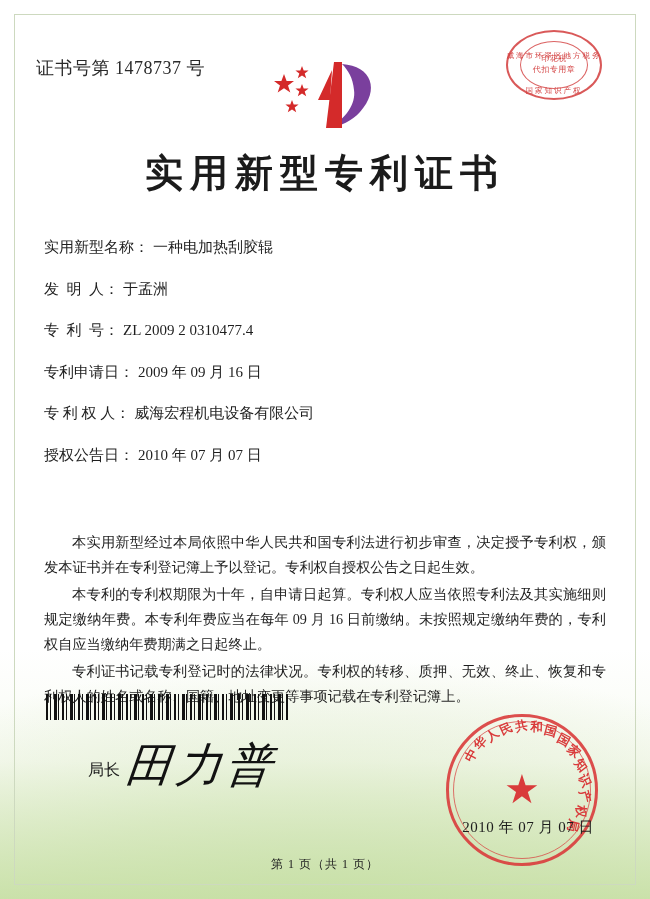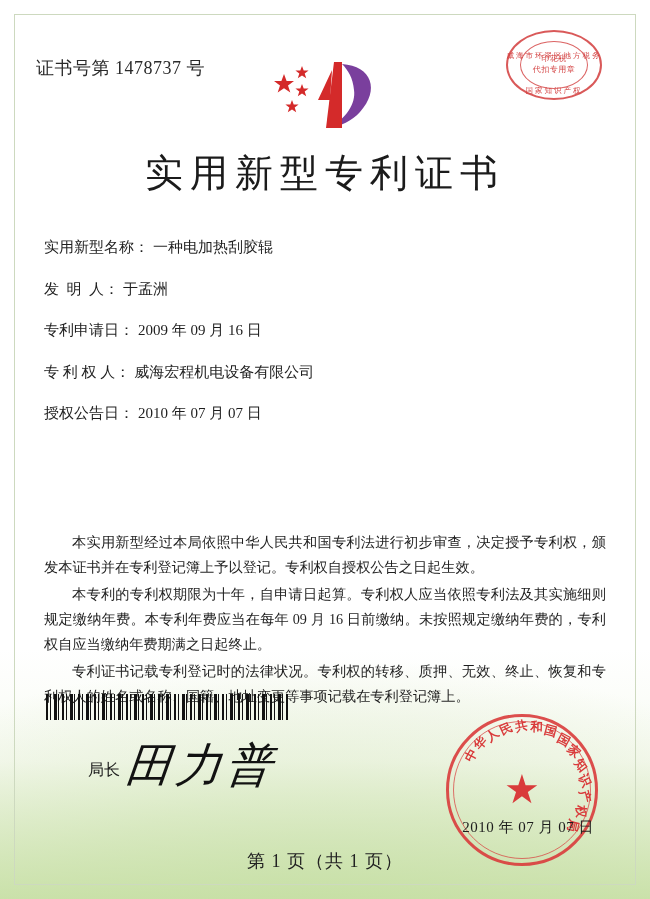"实用新型专利证书" .main-title { font-weight: normal -> bold }
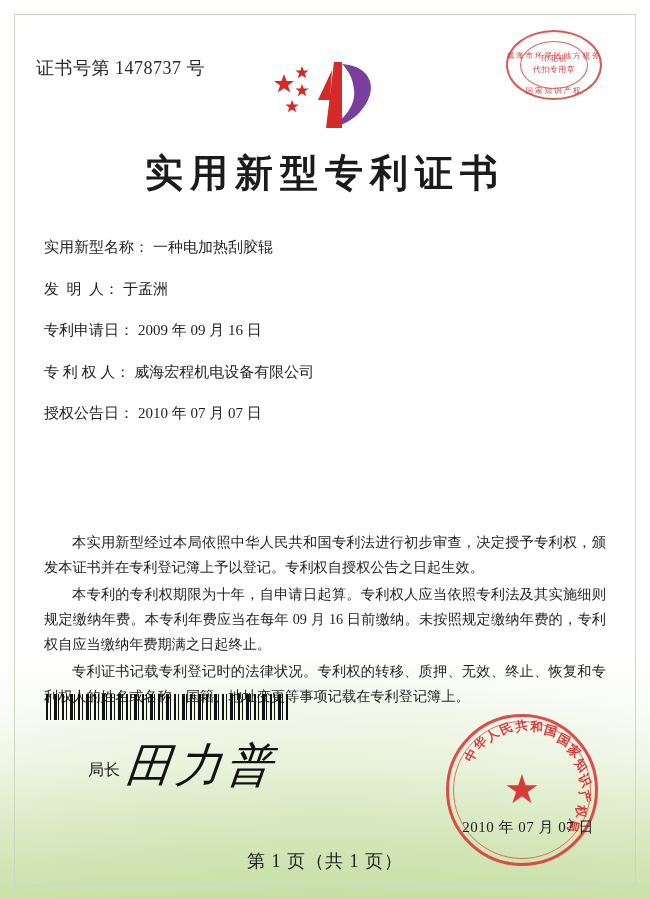"专 利 号：" div.field-row { html: none -> <div> <span>专 利 号：</span> <span>ZL 2009 2 0310477.4</span> </div> }
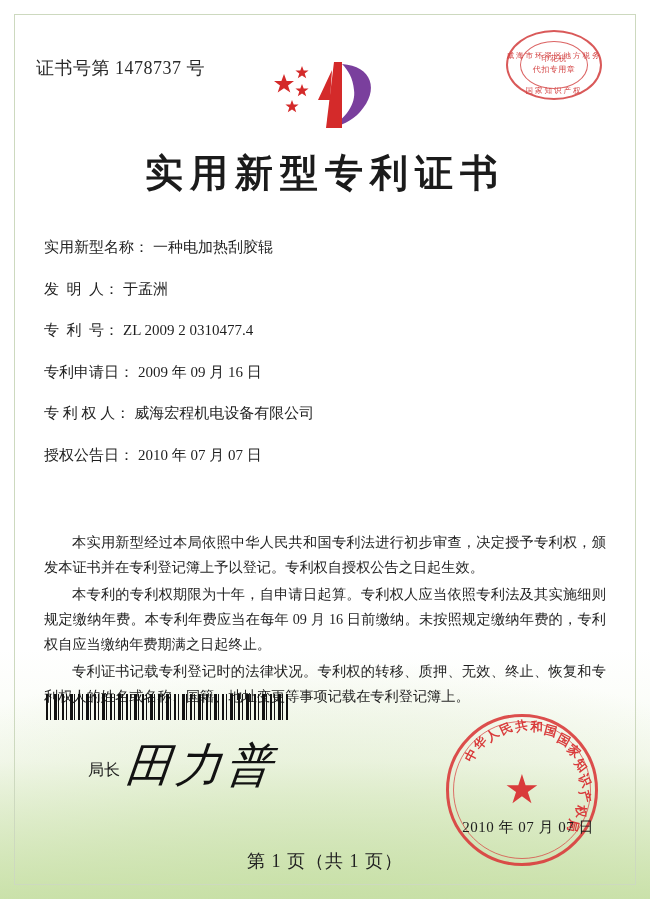"第 1 页（共 1 页）" .footer { font-size: 18px -> 12px }
